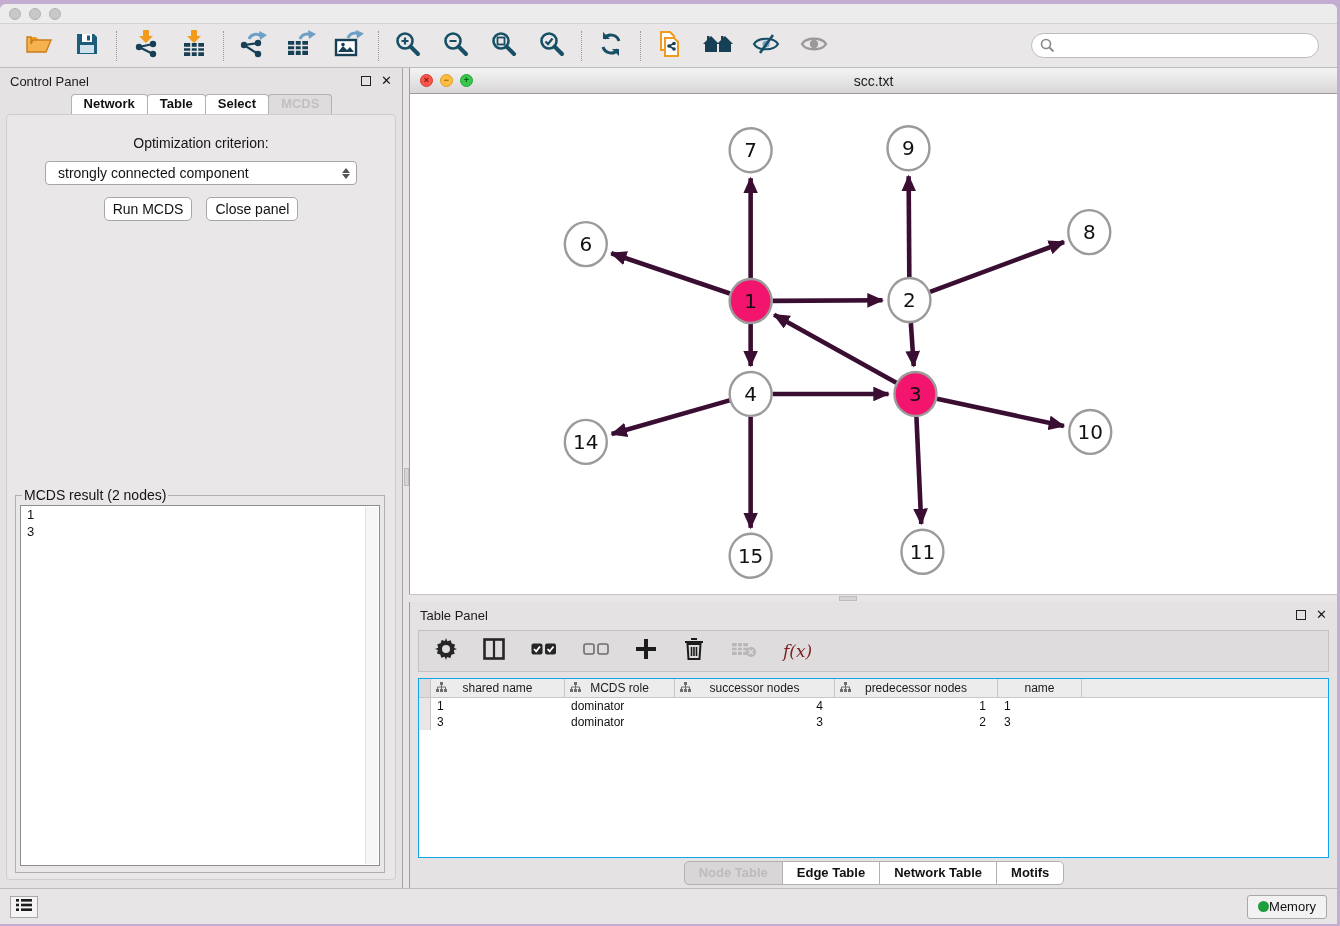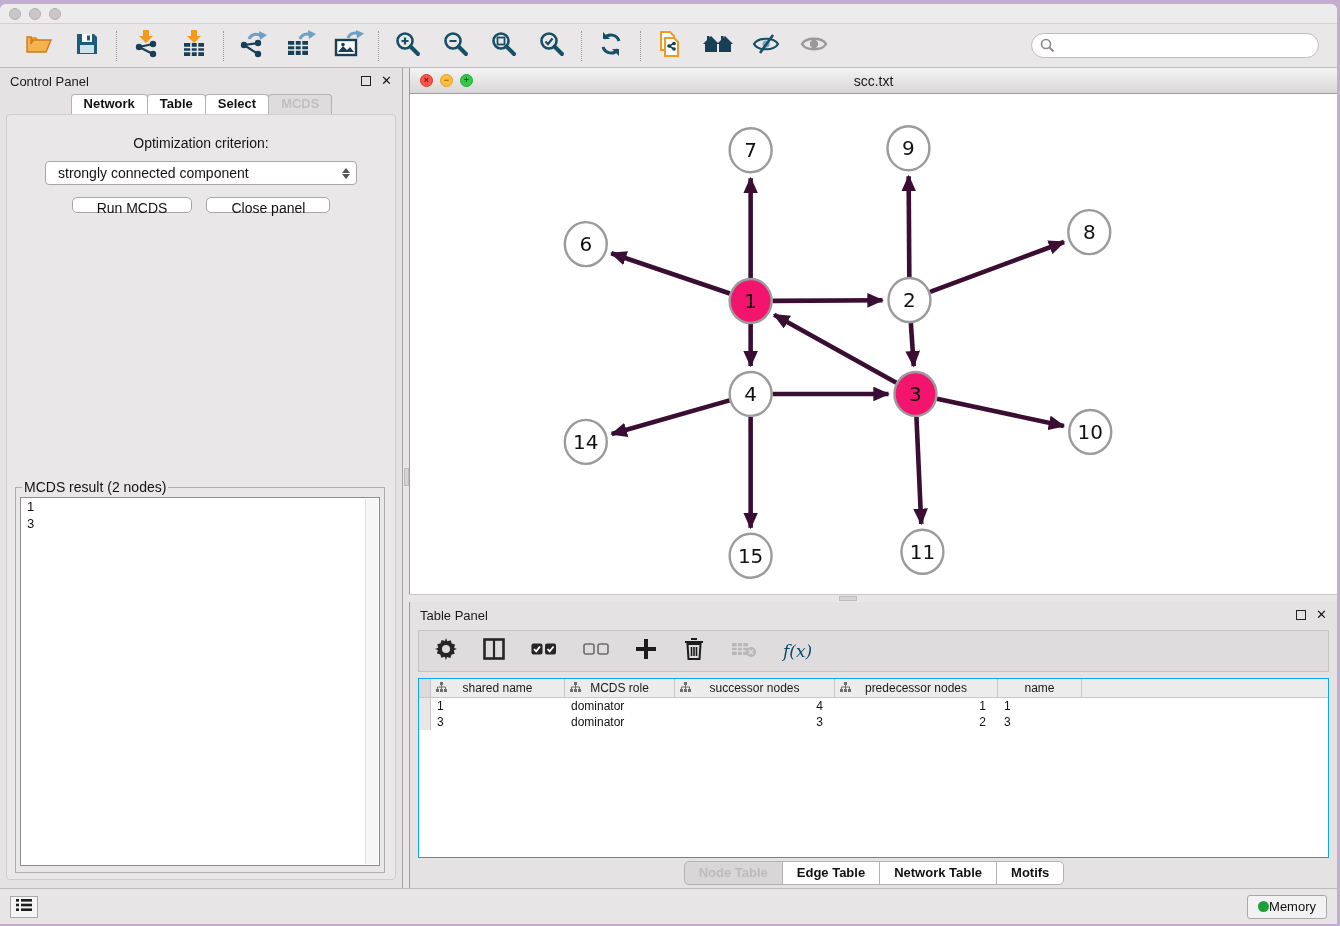"Run MCDS" .cp-btn { height: 16px -> 24px; padding: 2px 24px -> 2px 8px }
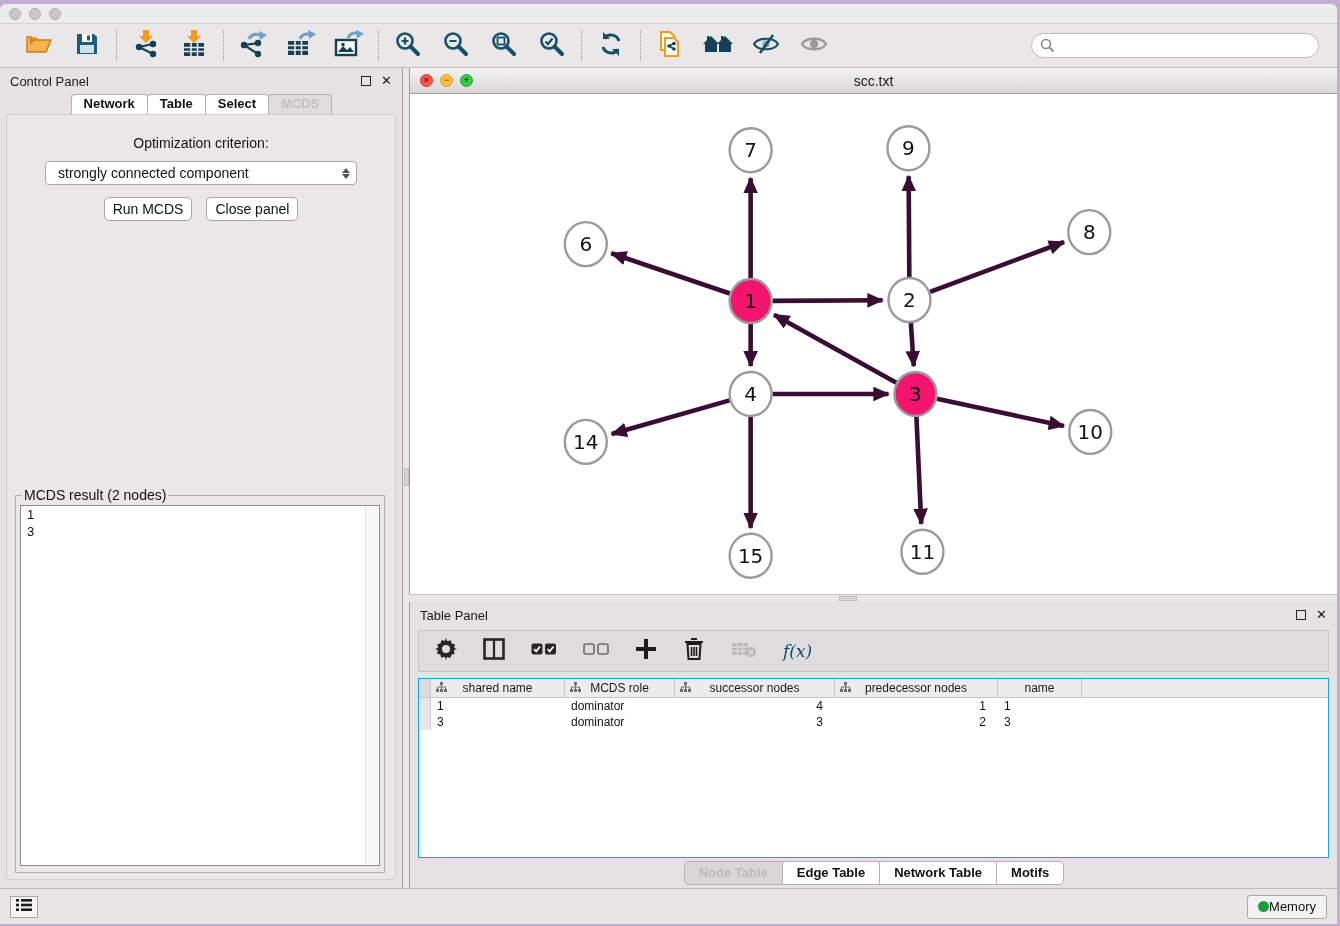"f(x)" .fx-label { color: #0c4a6e -> #7f1d1d }
